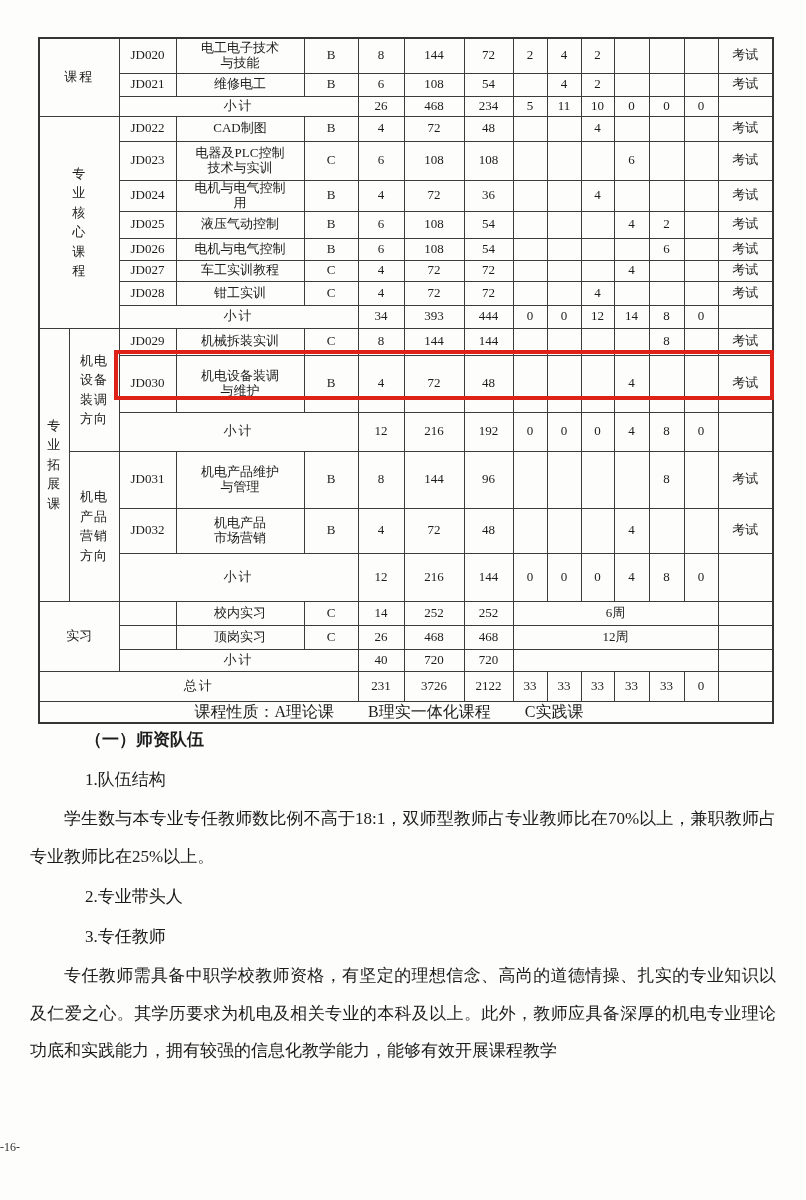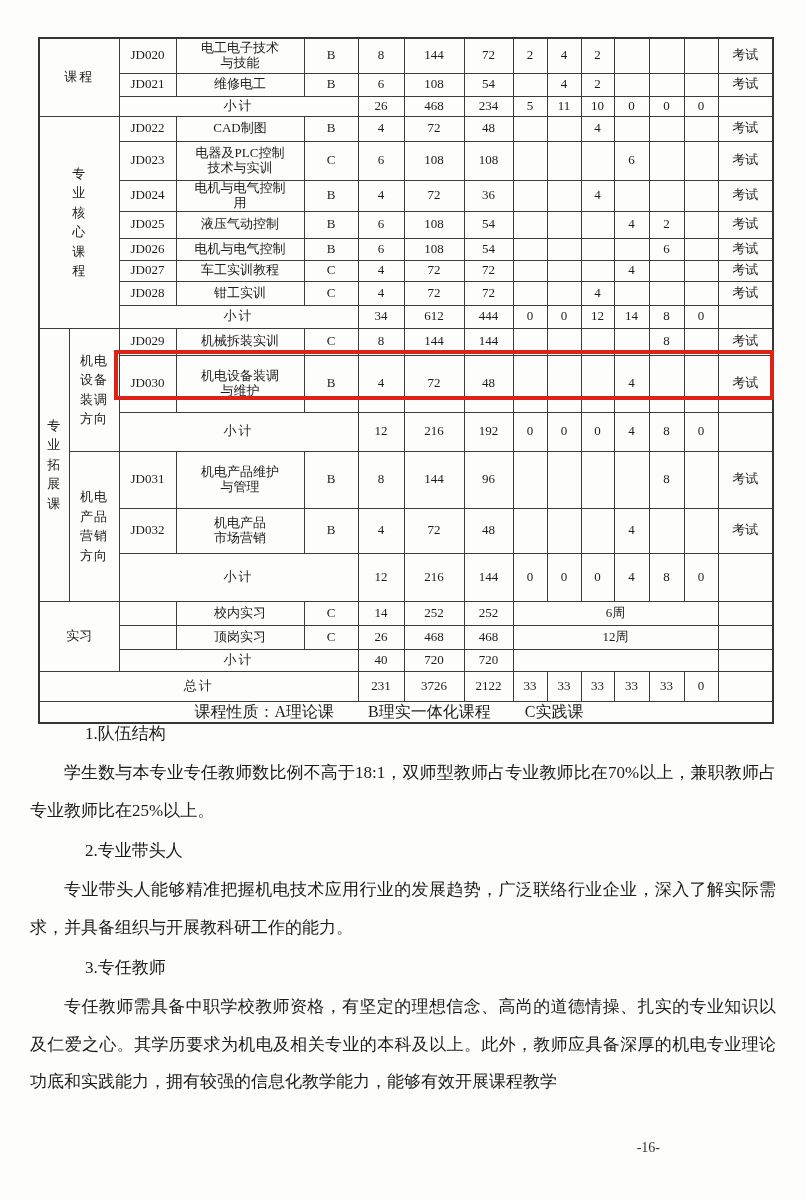"612" td { text: 612 -> 393 }
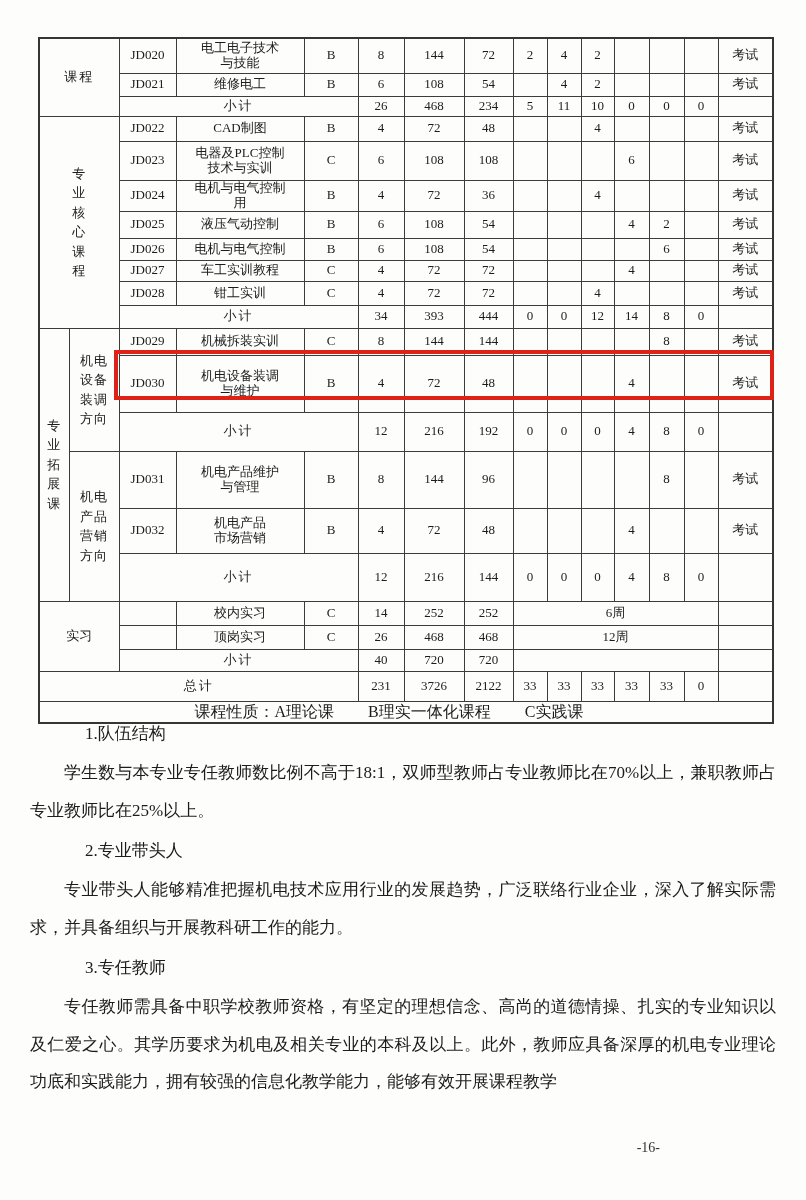"（一）师资队伍" div.h2 { html: none -> <div>（一）师资队伍</div> }
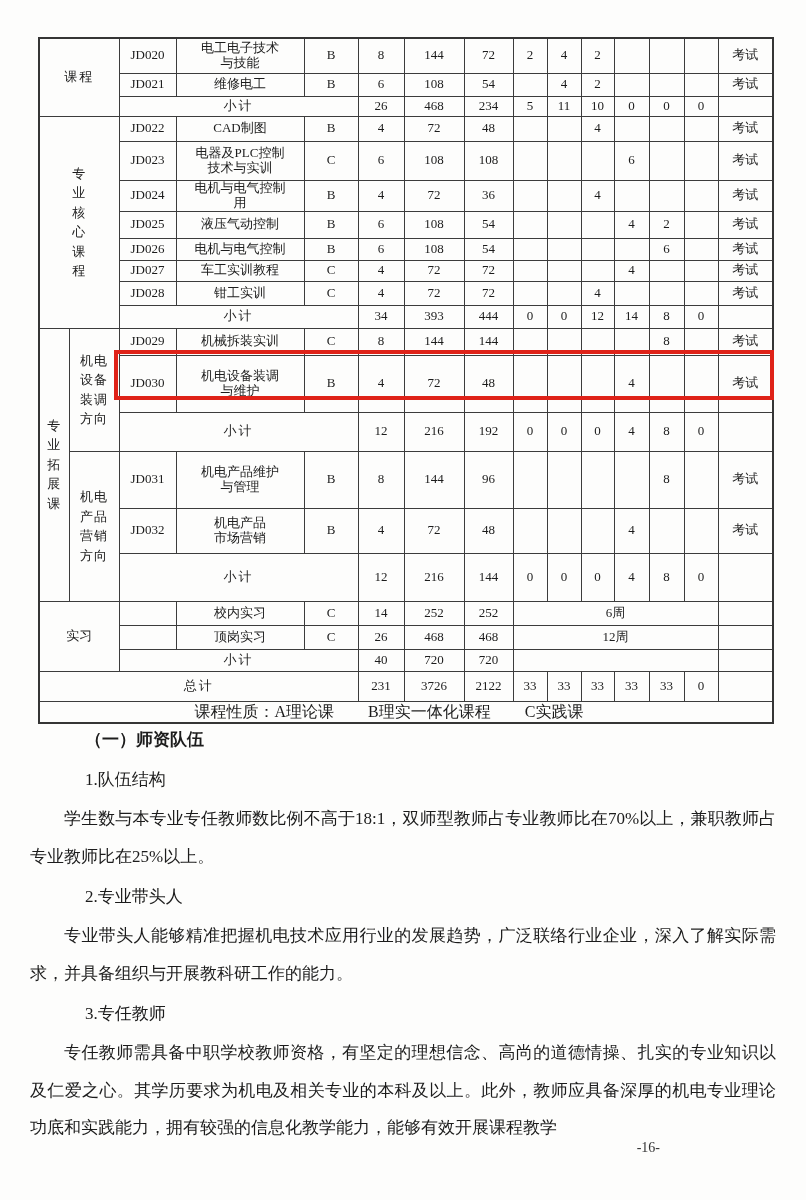"专业带头人能够精准把握机电技术应用行业的发展趋势，广泛联络行业企业，深入了解实际" p { html: <p>专业带头人能够精准把握机电技术应用行业的发展趋势，广泛联络行业企业，深入了解实际需求，并具备组织与开展教科研工作的能力。</p> -> none }
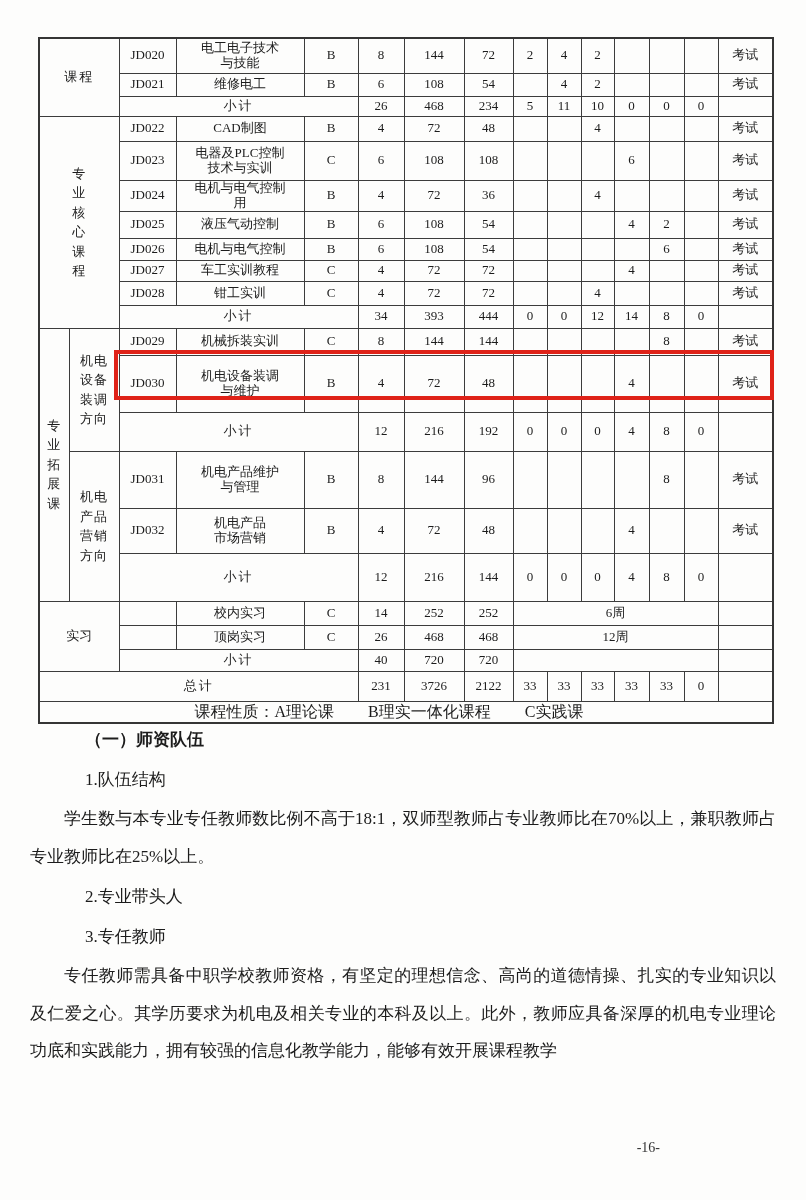"-16-" .pagenum { font-size: 14px -> 12px; text-align: right -> left }
